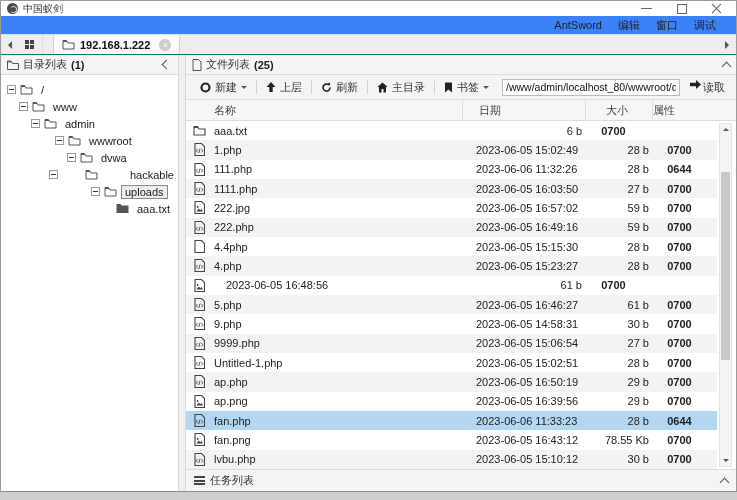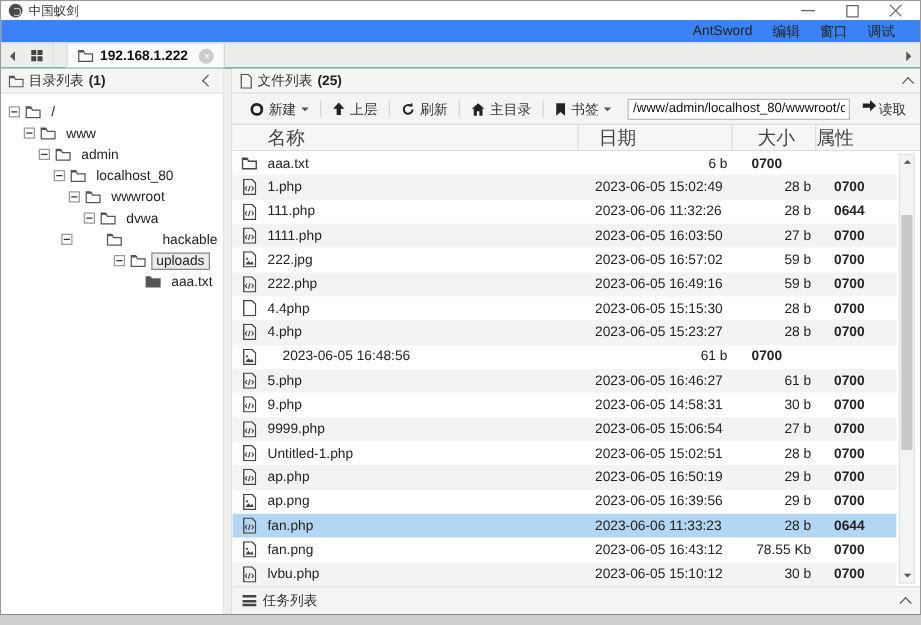"名称" .th { font-size: 15px -> 11px }
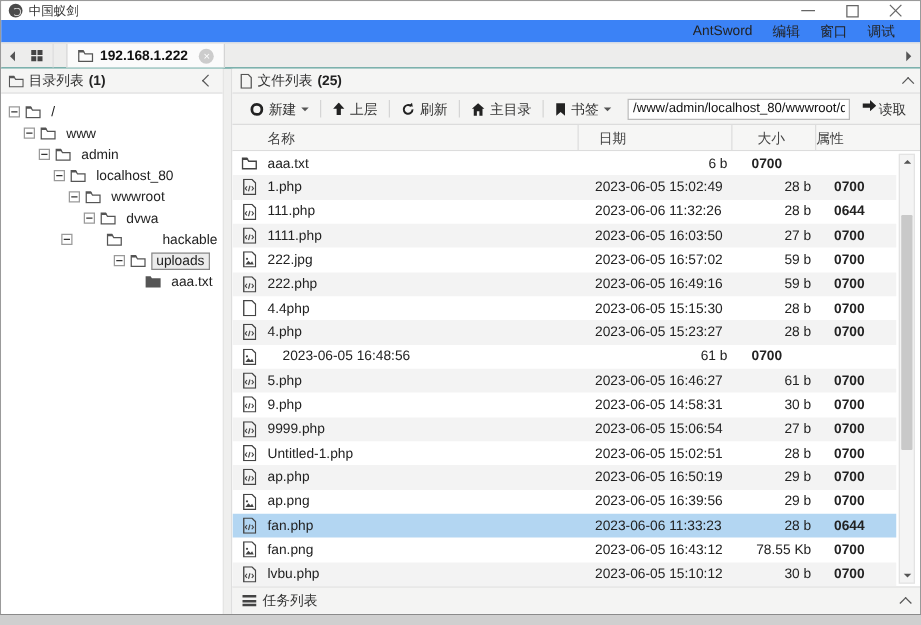"localhost_80" div.tree-node { html: <div> <span></span> <span> <svg> <path></path> </svg> </span> <span>localhost_80</span> </div> -> none }
